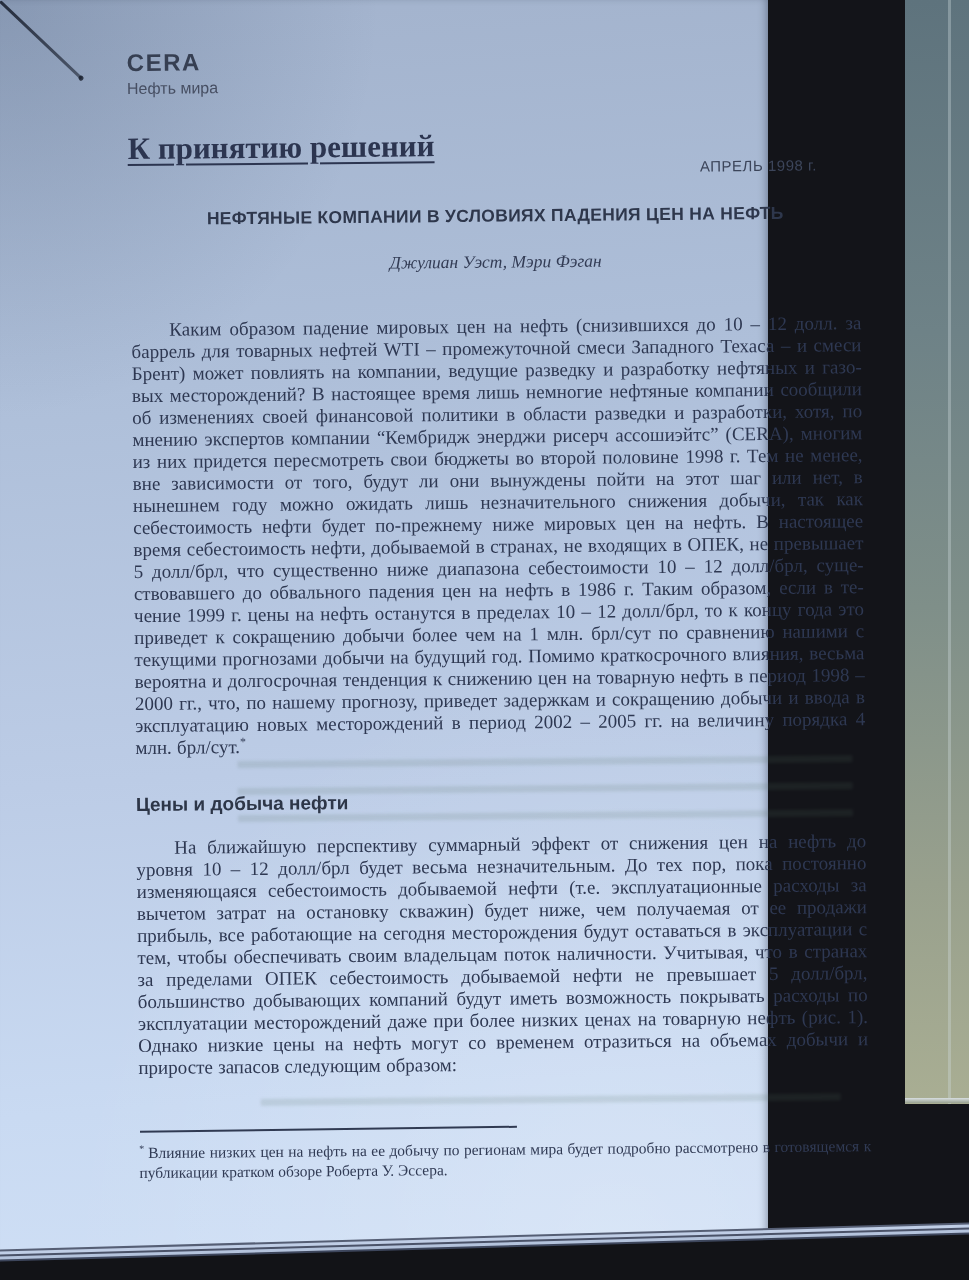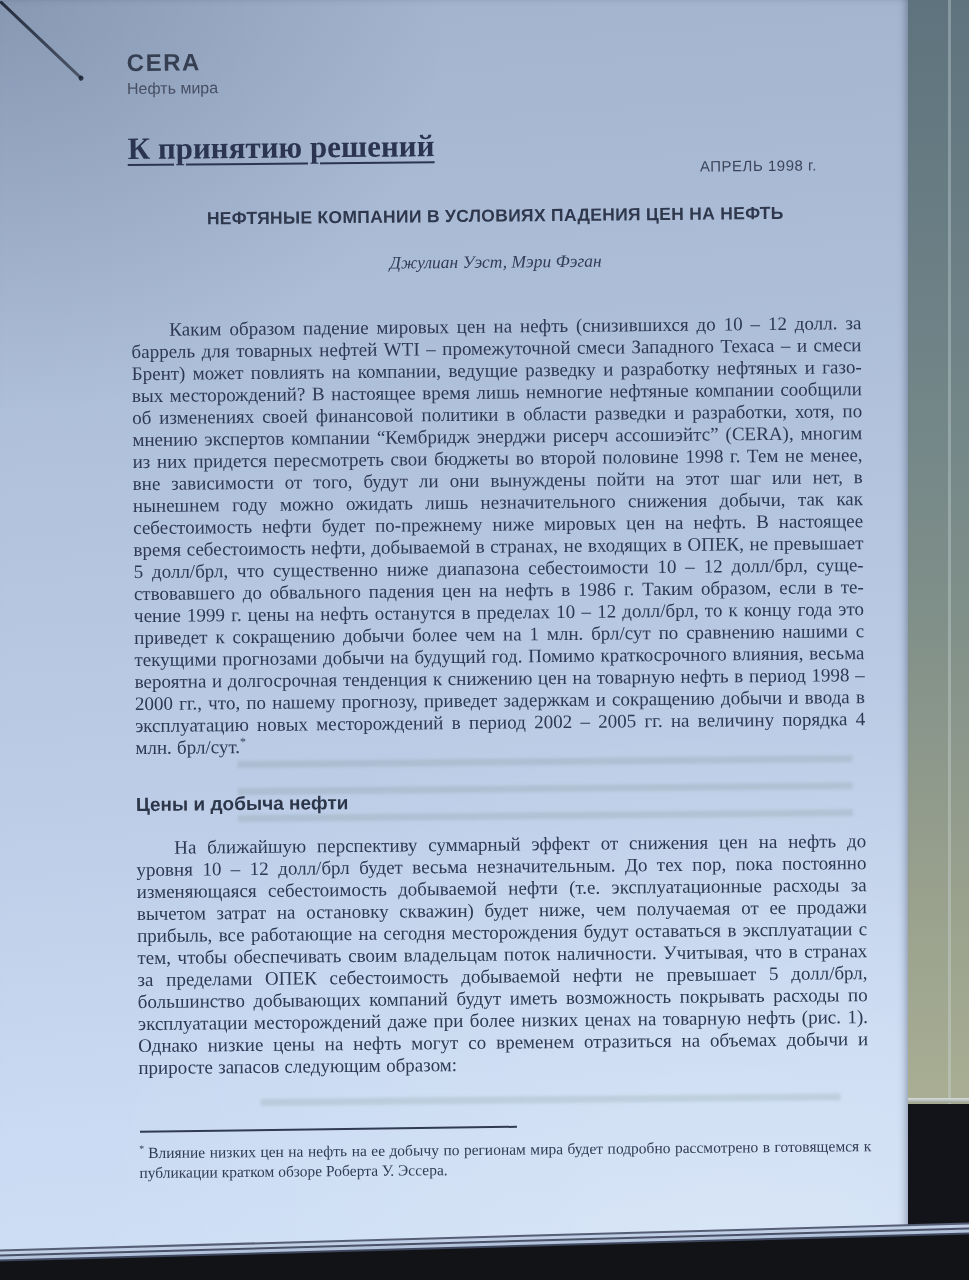"CERA" .paper { width: 908px -> 768px }
